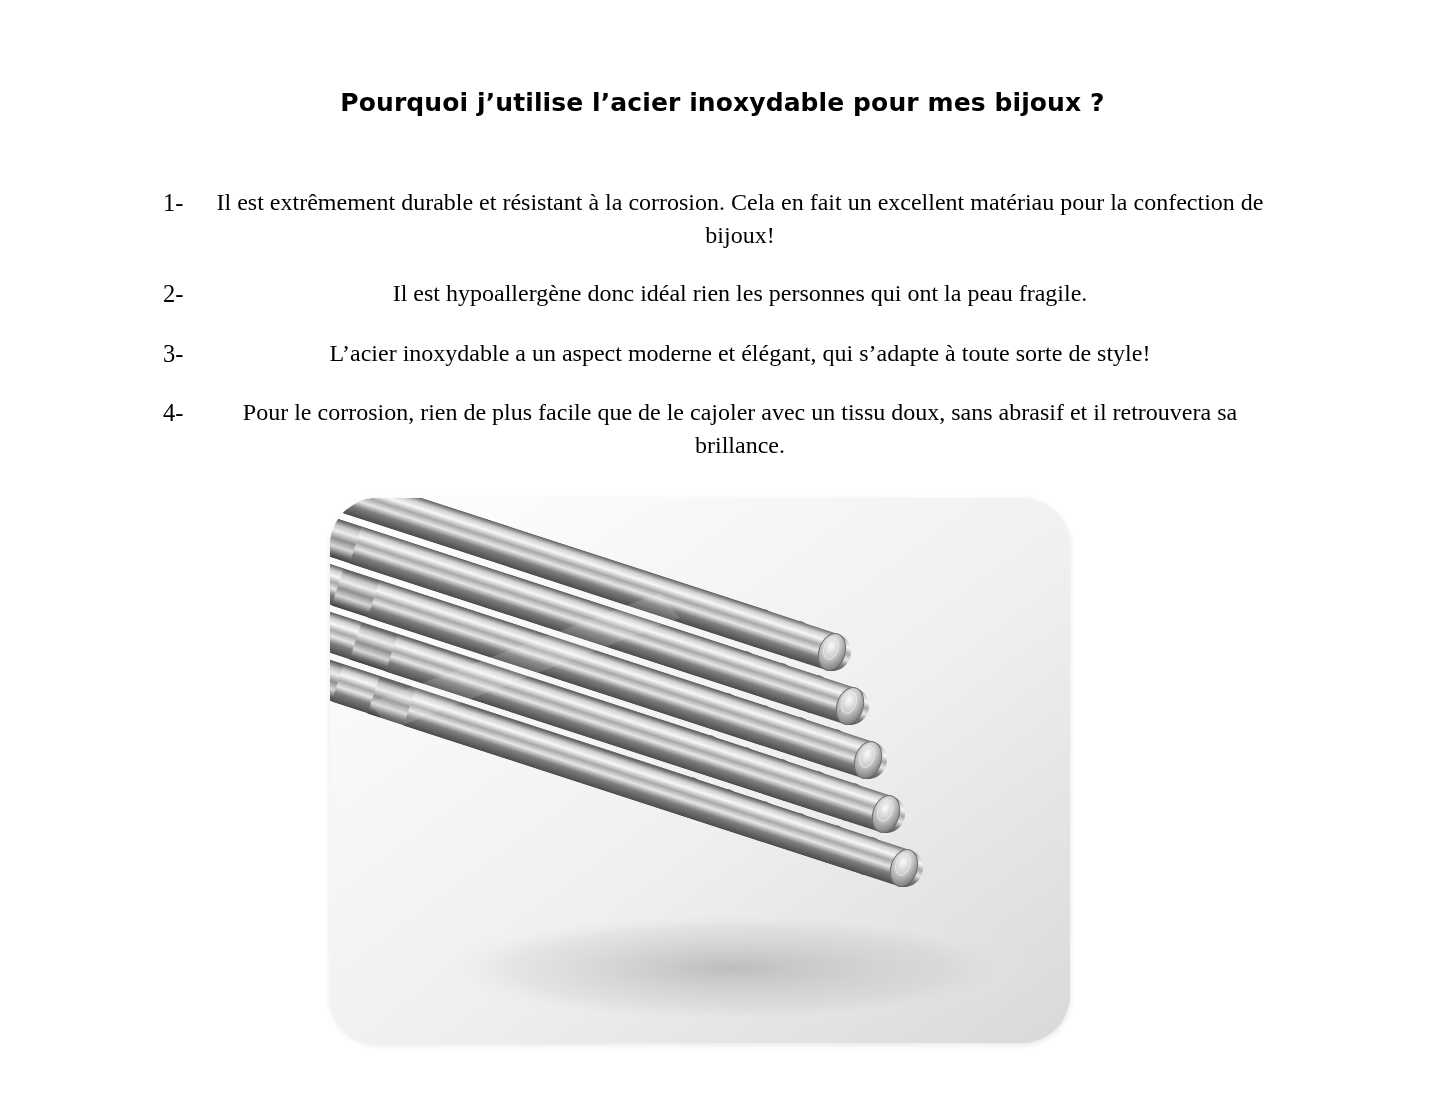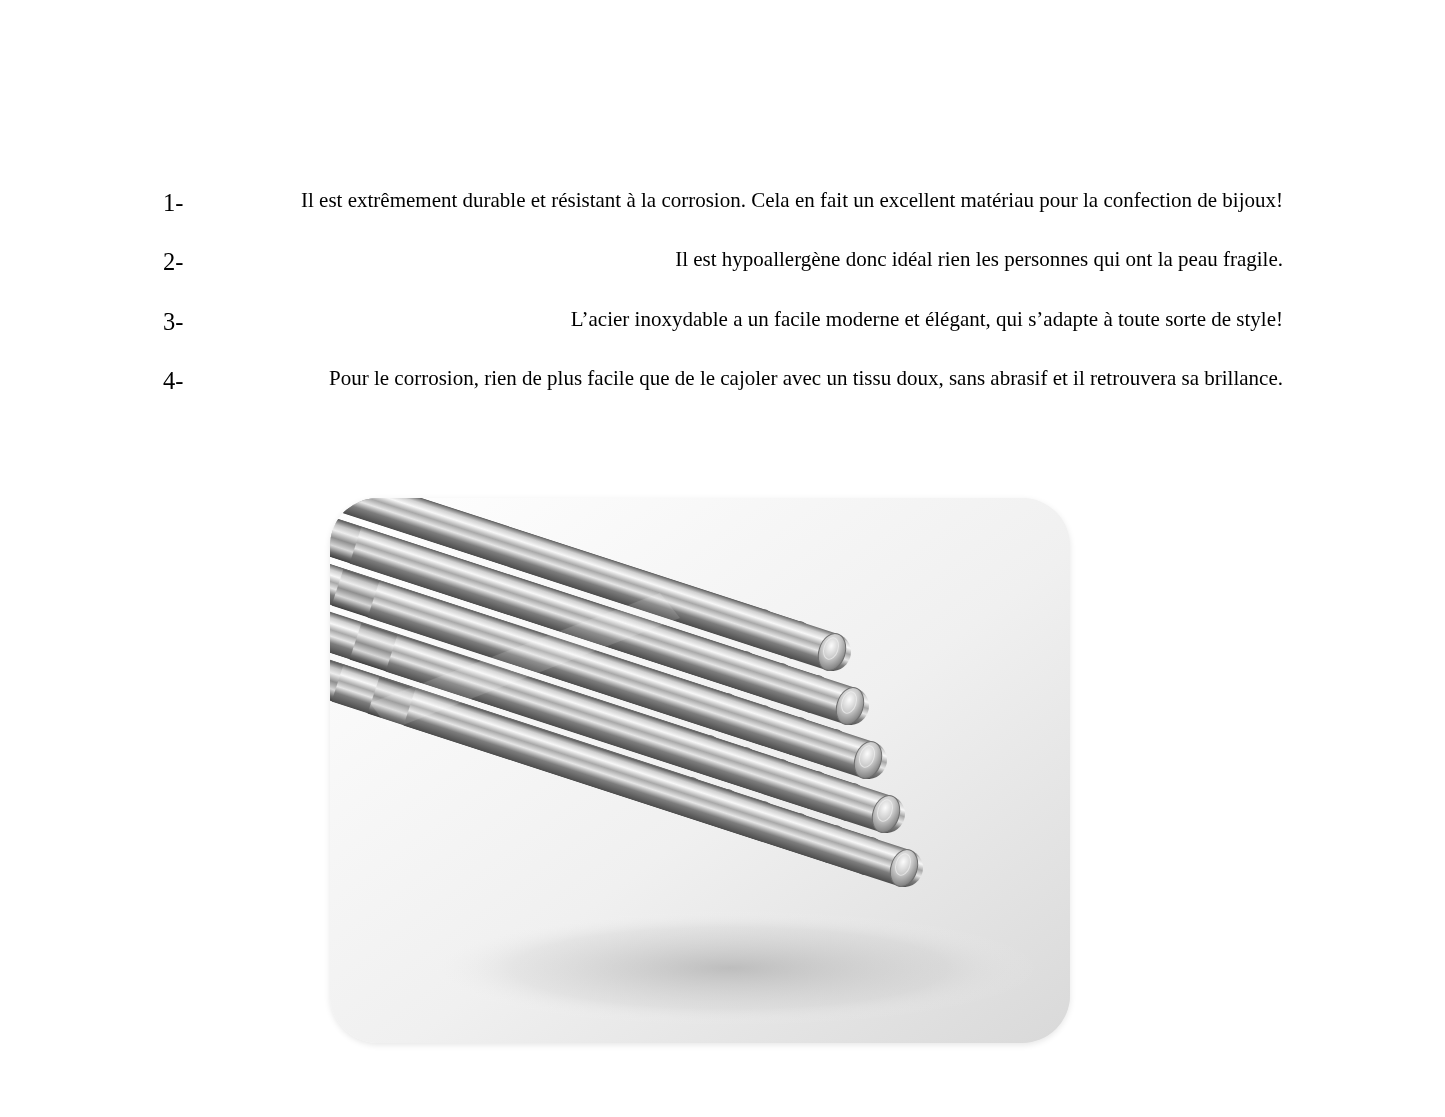"Pourquoi j’utilise l’acier inoxydable" div.doc-title { html: none -> <div>Pourquoi j’utilise l’acier inoxydable pour mes bijoux ?</div> }
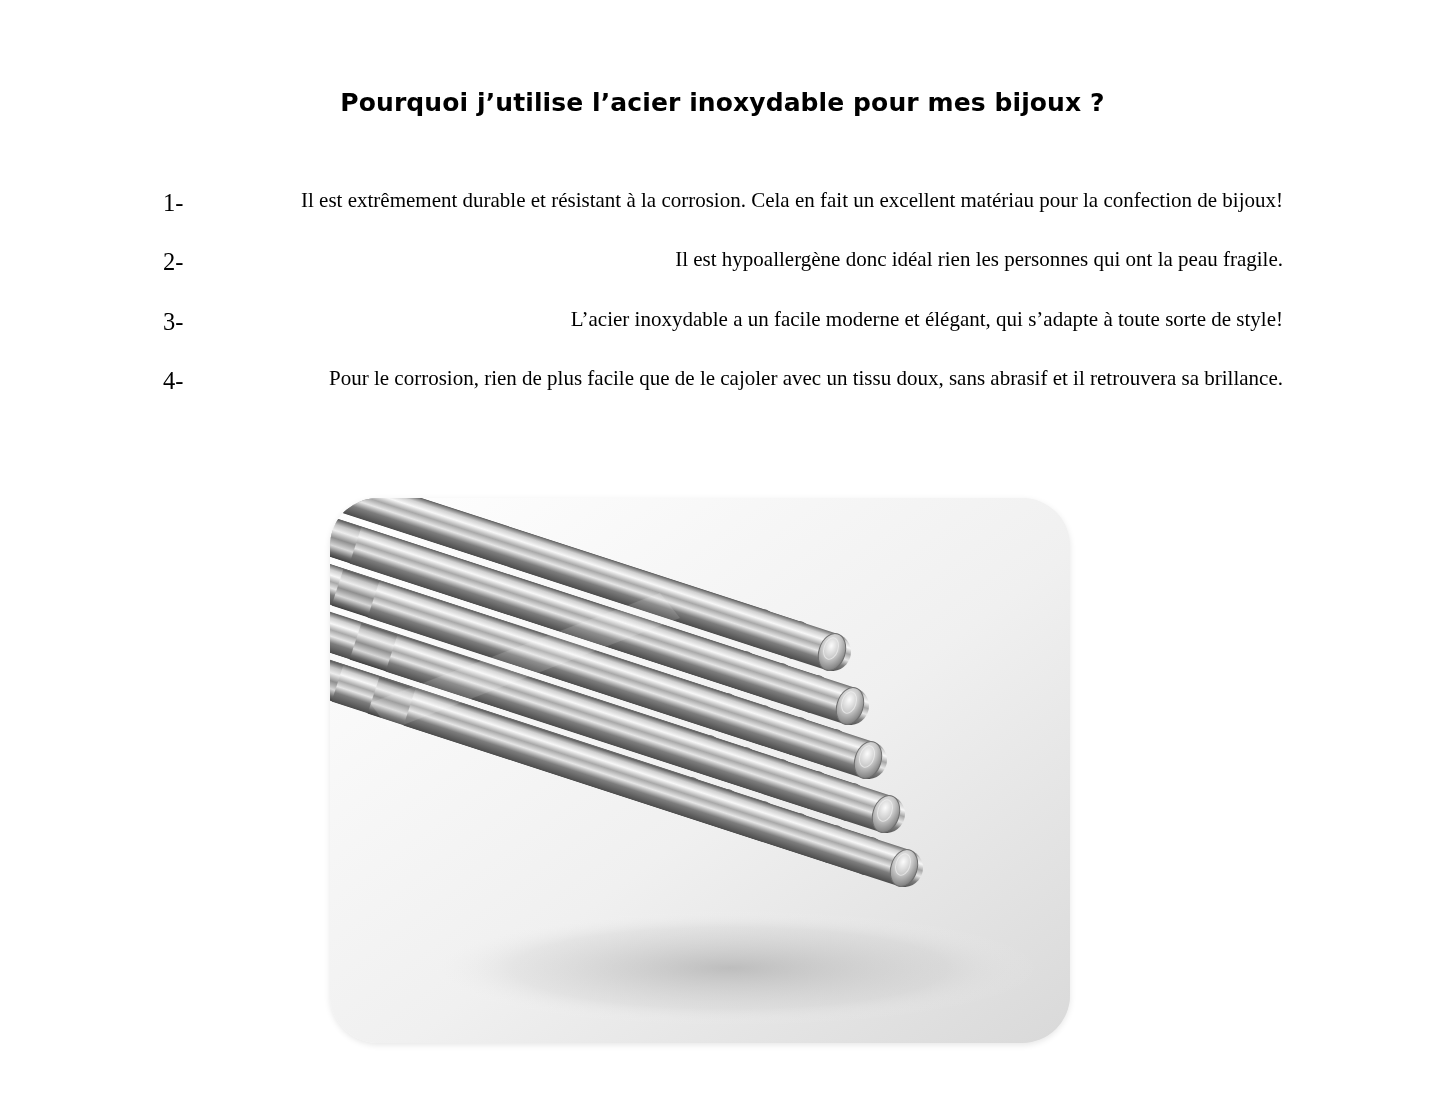"Il est extrêmement durable et" .list-item .text { font-size: 21px -> 24px; text-align: right -> center }
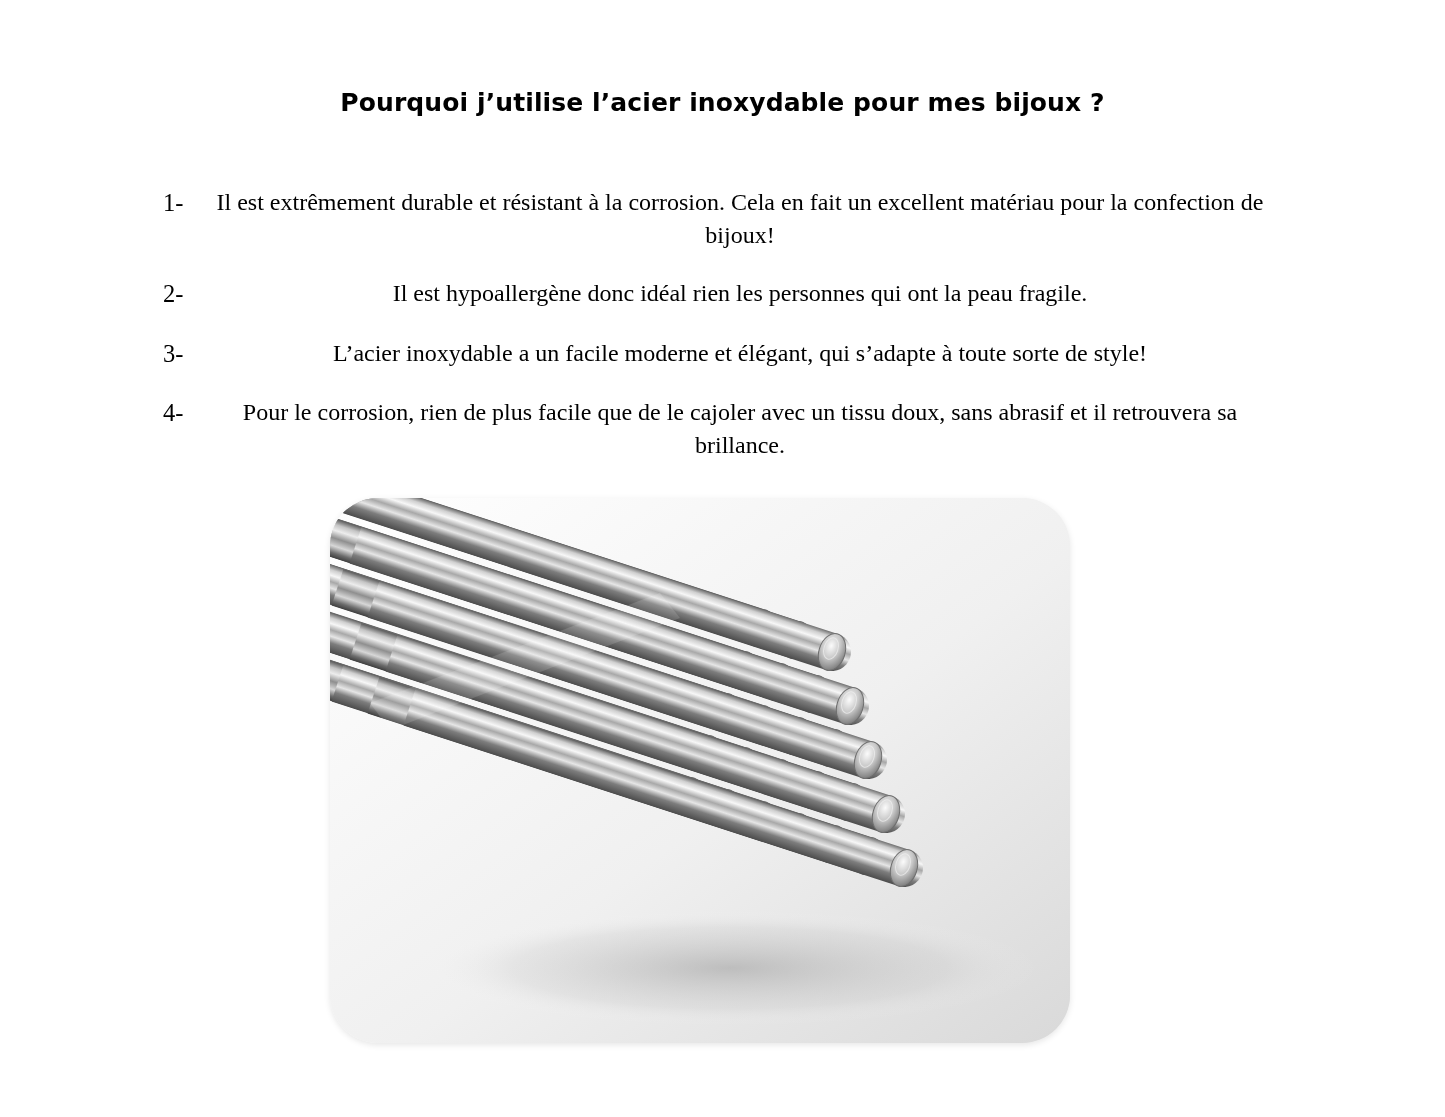"L’acier inoxydable a un facile" span.text { text: facile -> aspect }
